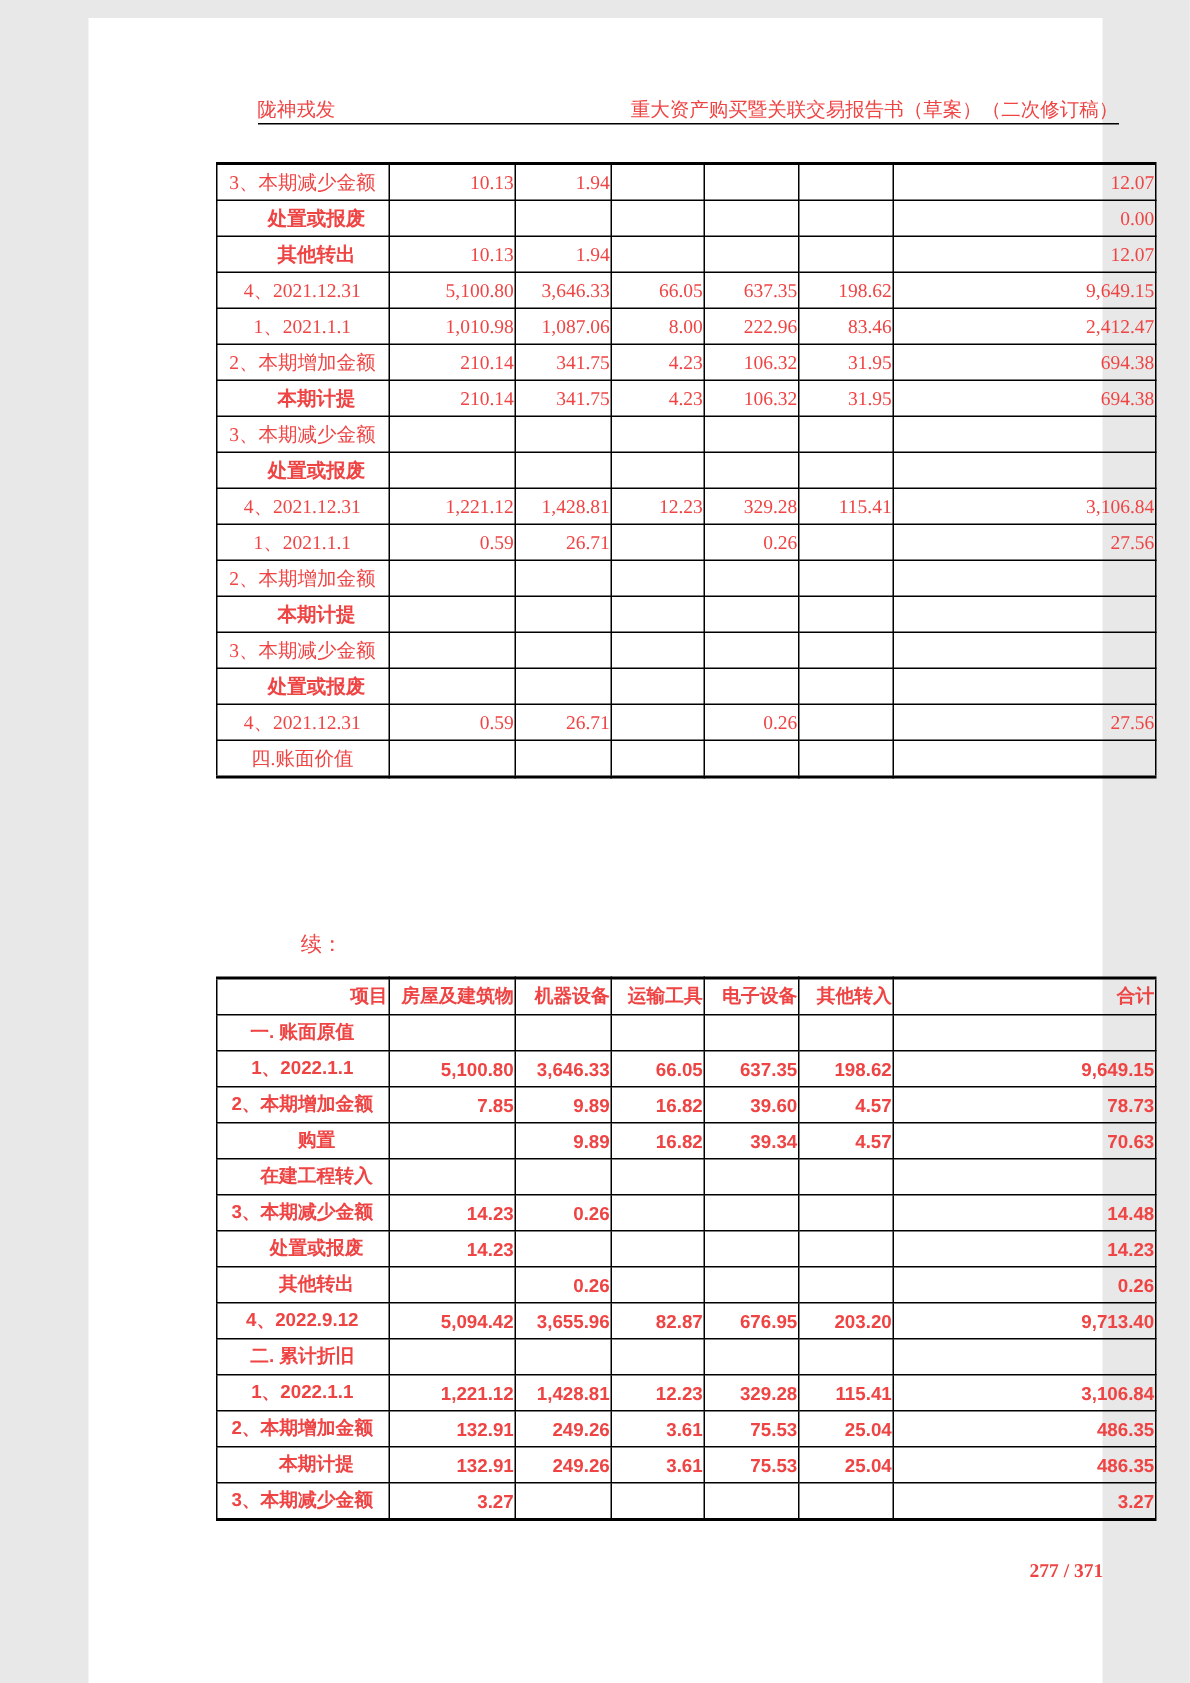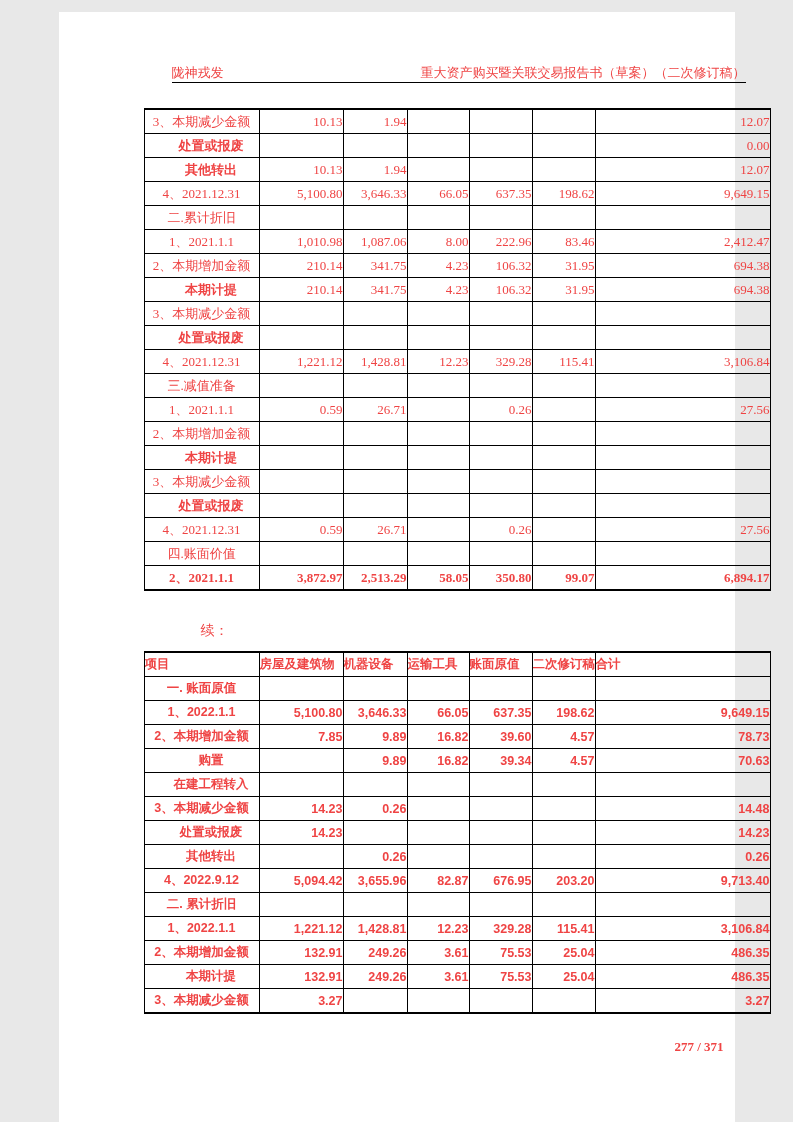"二.累计折旧" tr { html: <tr> <td>二.累计折旧</td> <td></td> <td></td> <td></td> <td></td> <td></td> <td></td> </tr> -> none }
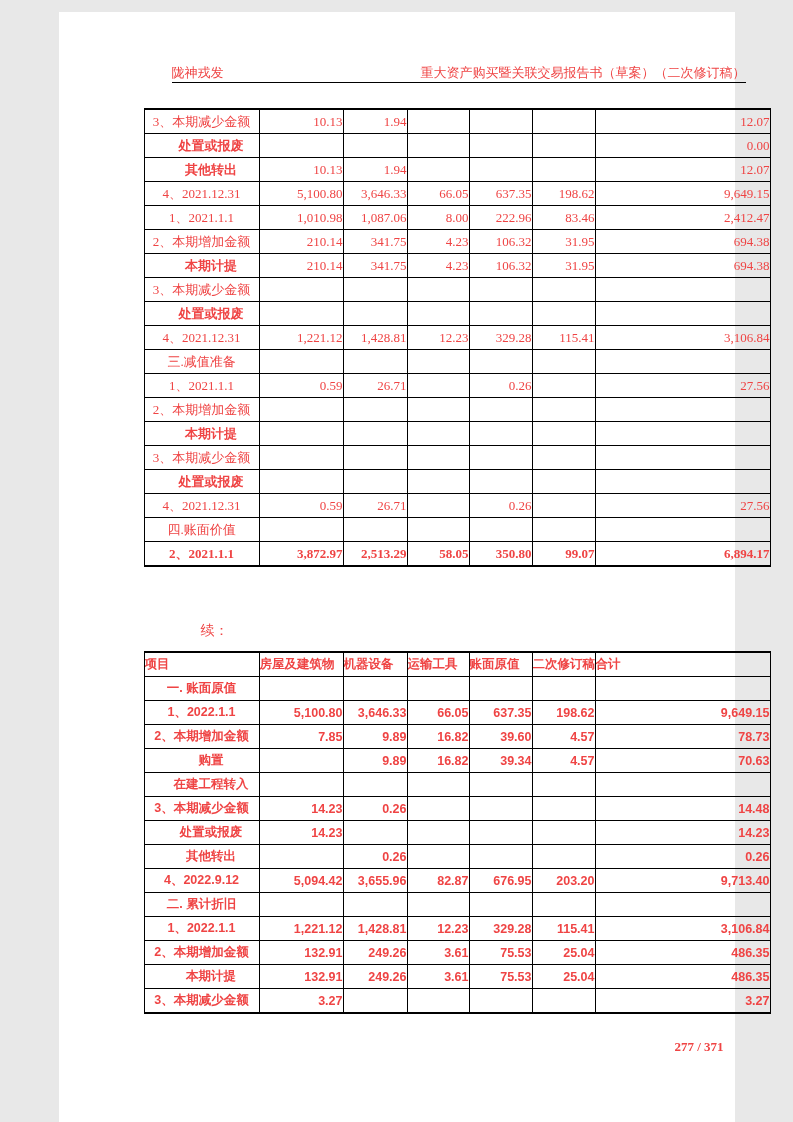"三.减值准备" tr { html: <tr> <td>三.减值准备</td> <td></td> <td></td> <td></td> <td></td> <td></td> <td></td> </tr> -> none }
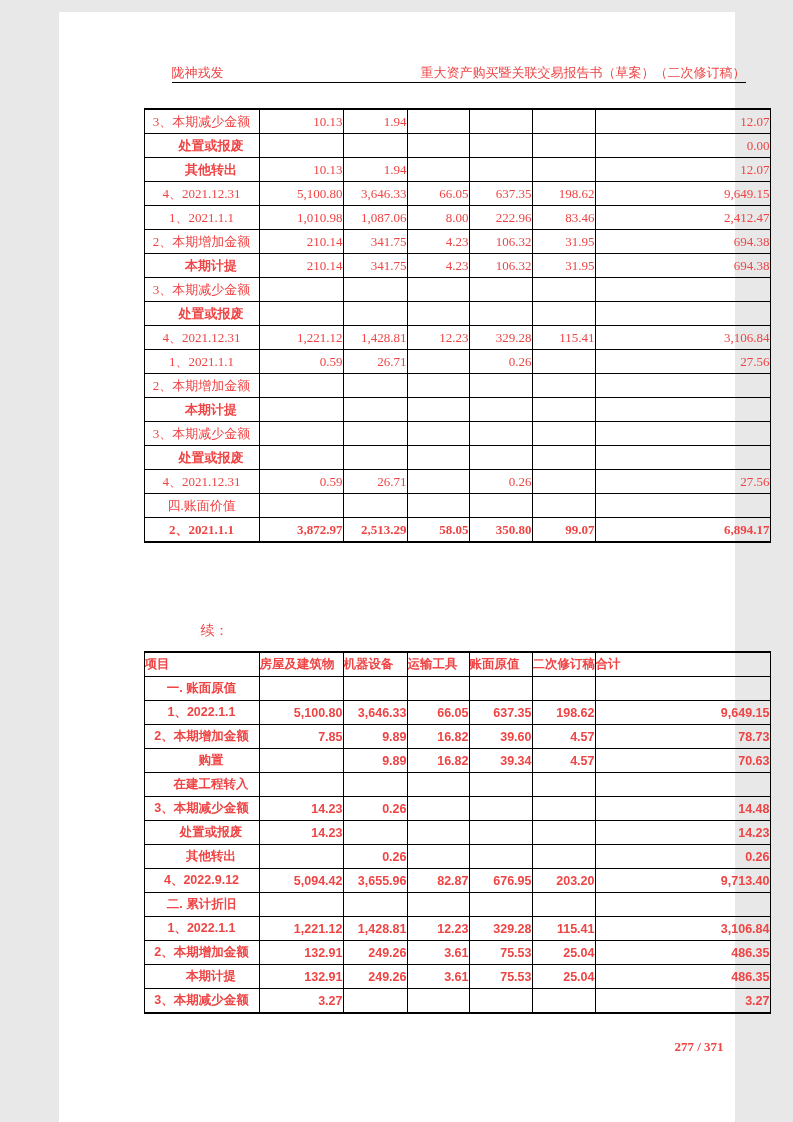"2、2021.1.1" tr.bold { html: <tr> <td>2、2021.1.1</td> <td>3,872.97</td> <td>2,513.29</td> <td>58.05</td> <td>350.80</td> <td>99.07</td> <td>6,894.17</td> </tr> -> none }
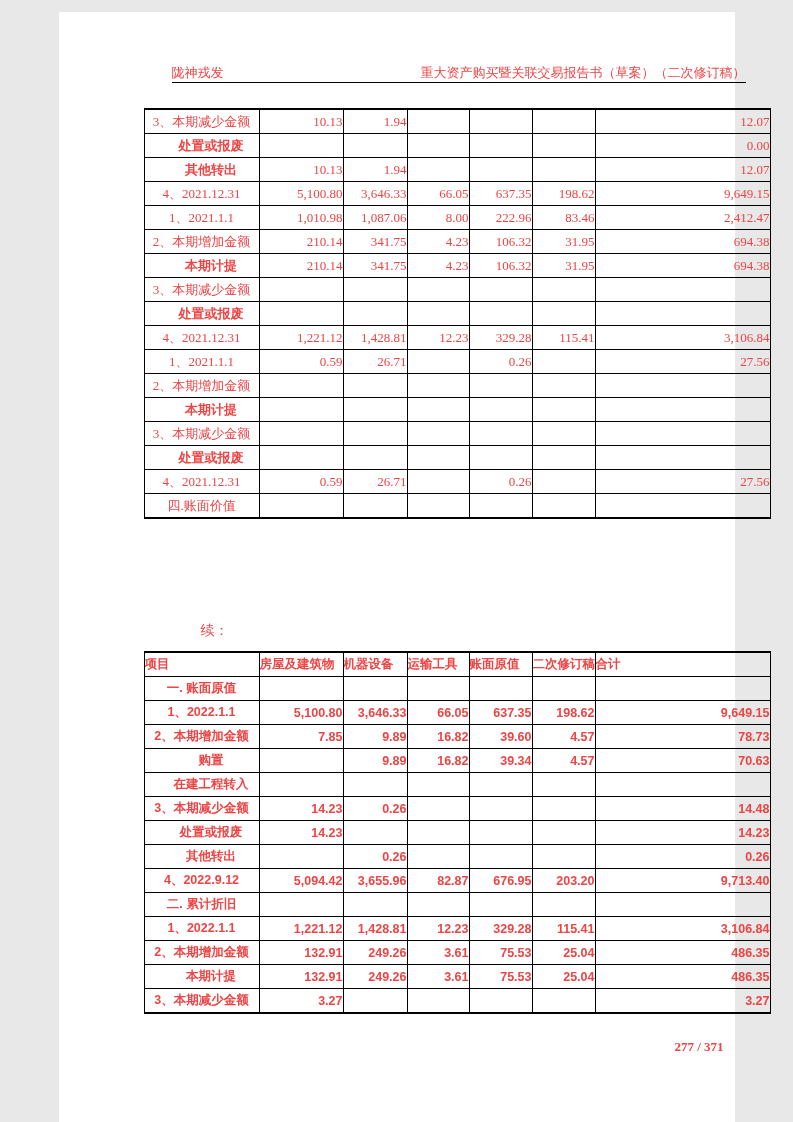"项目" table.t2 thead th { text-align: left -> right }
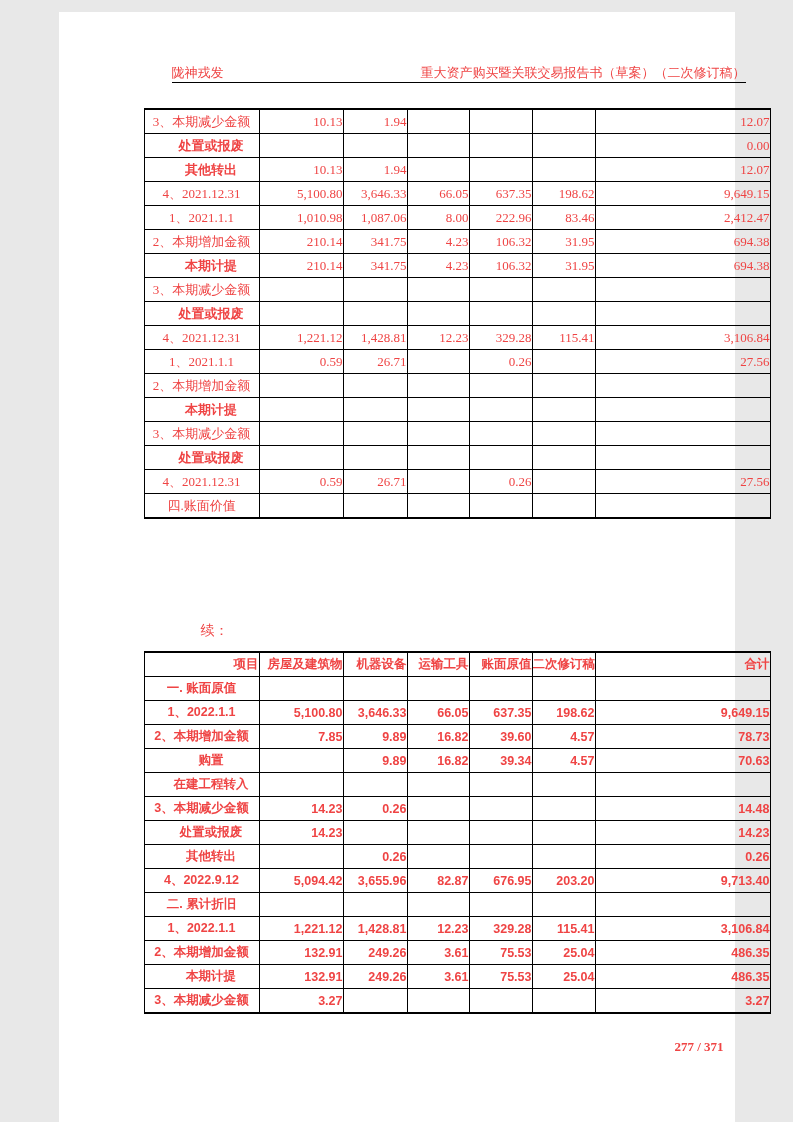"账面原值" th { text: 账面原值 -> 电子设备 }
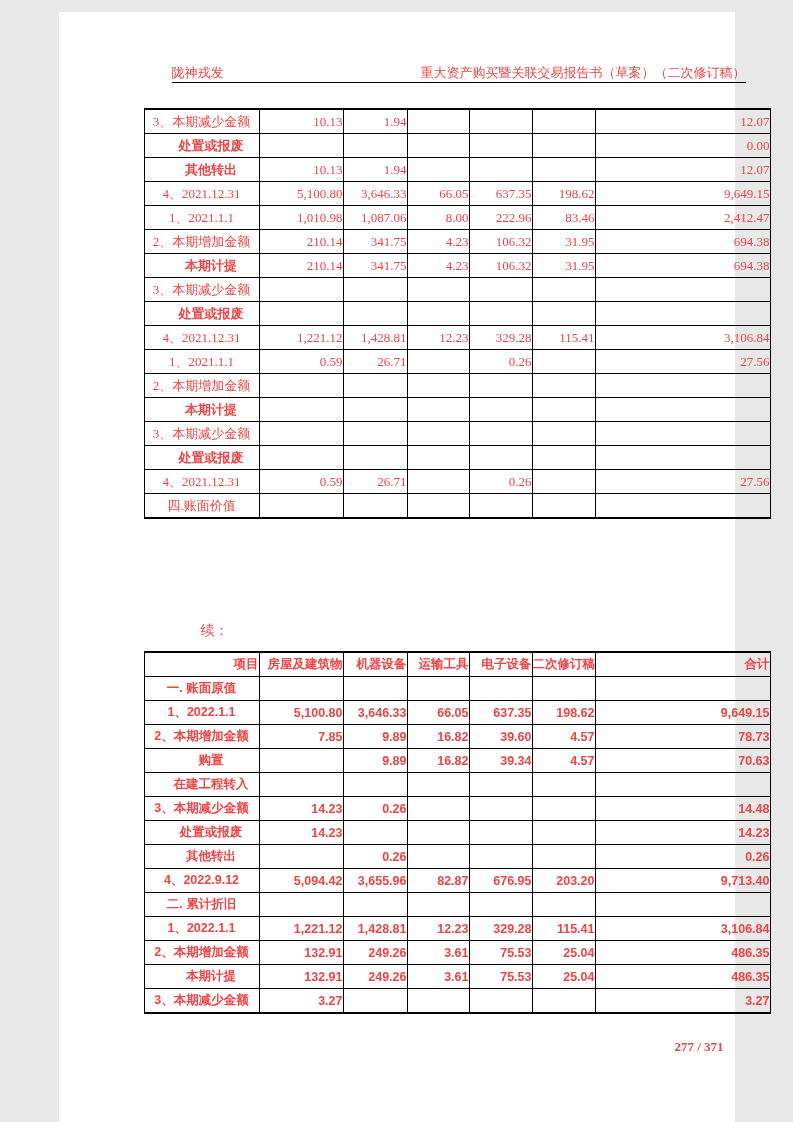"二次修订稿" th { text: 二次修订稿 -> 其他转入 }
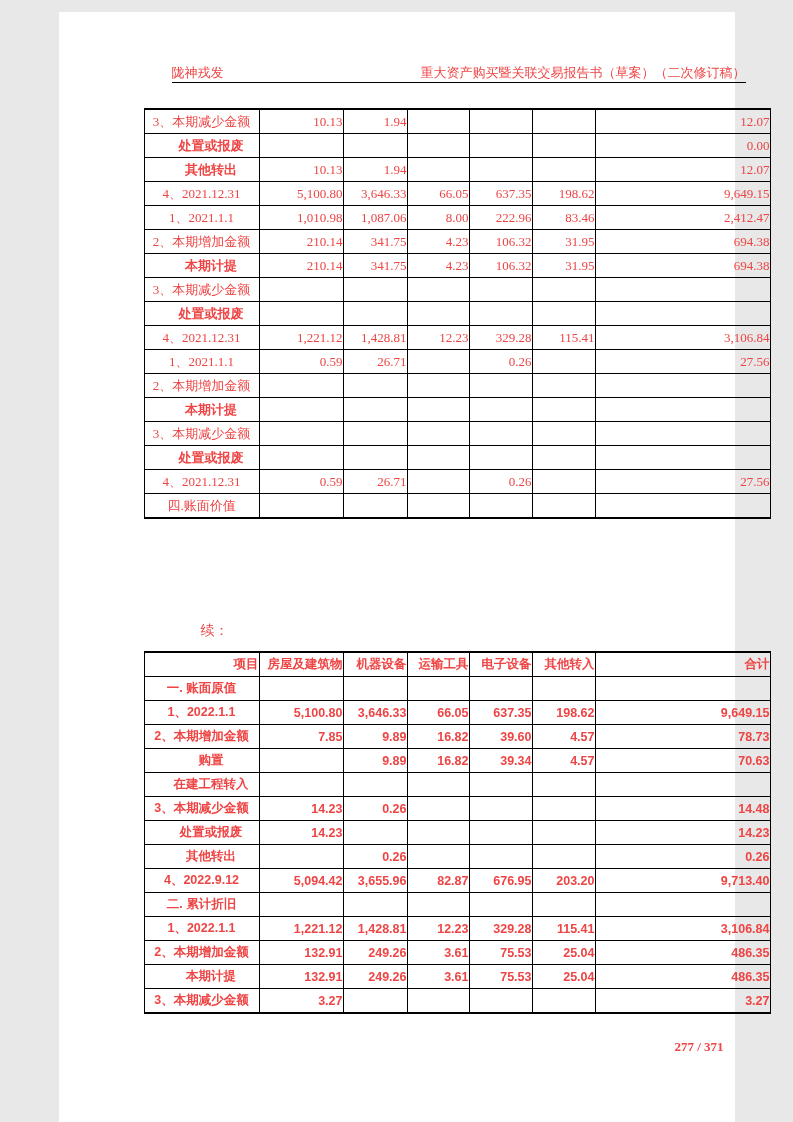"277 / 371" .footer { left: 0 -> 12px }
